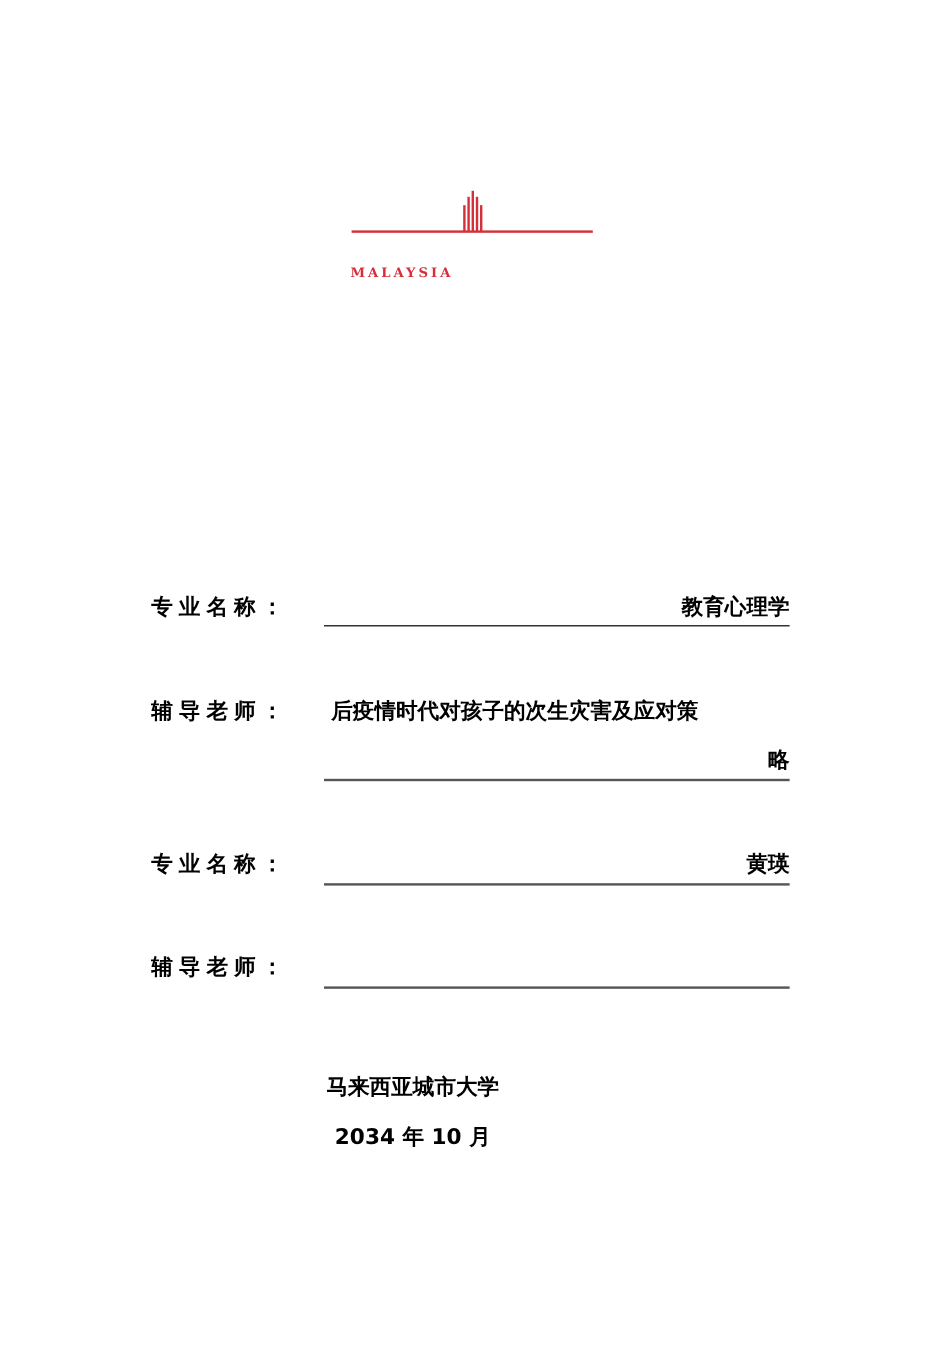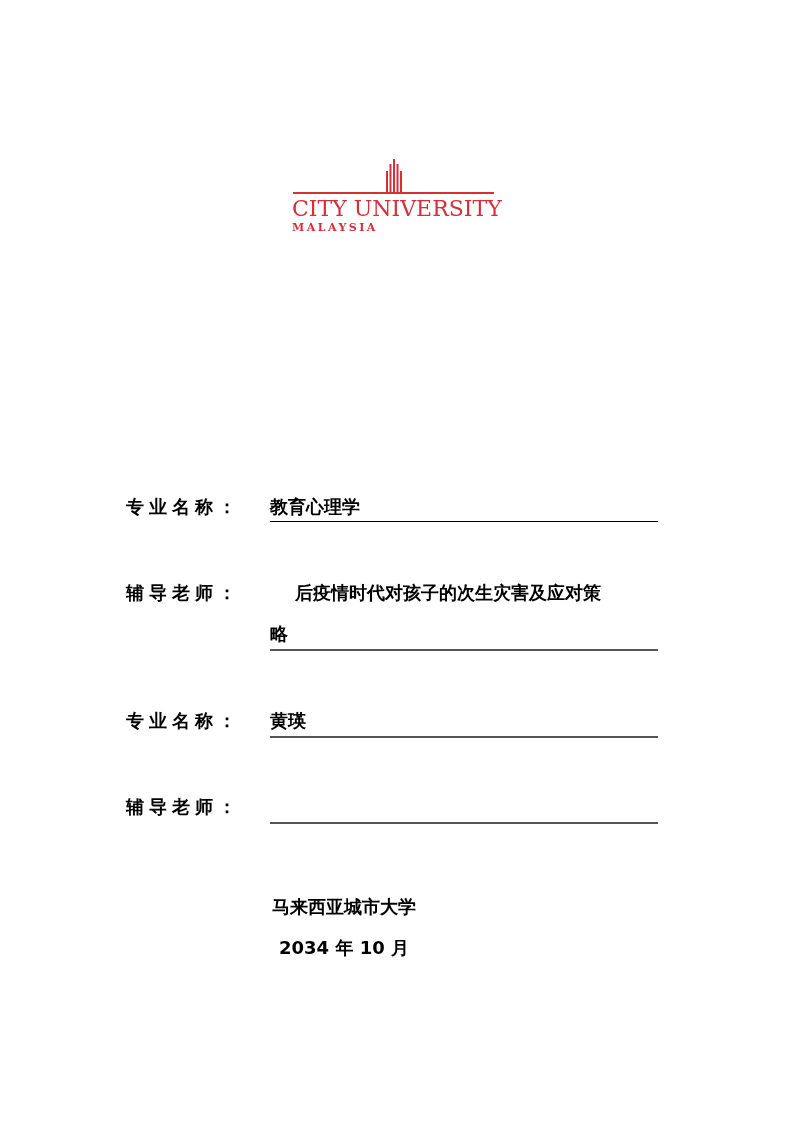"CITY UNIVERSITY" div.logo-name { html: <div>CITY UNIVERSITY</div> -> none }
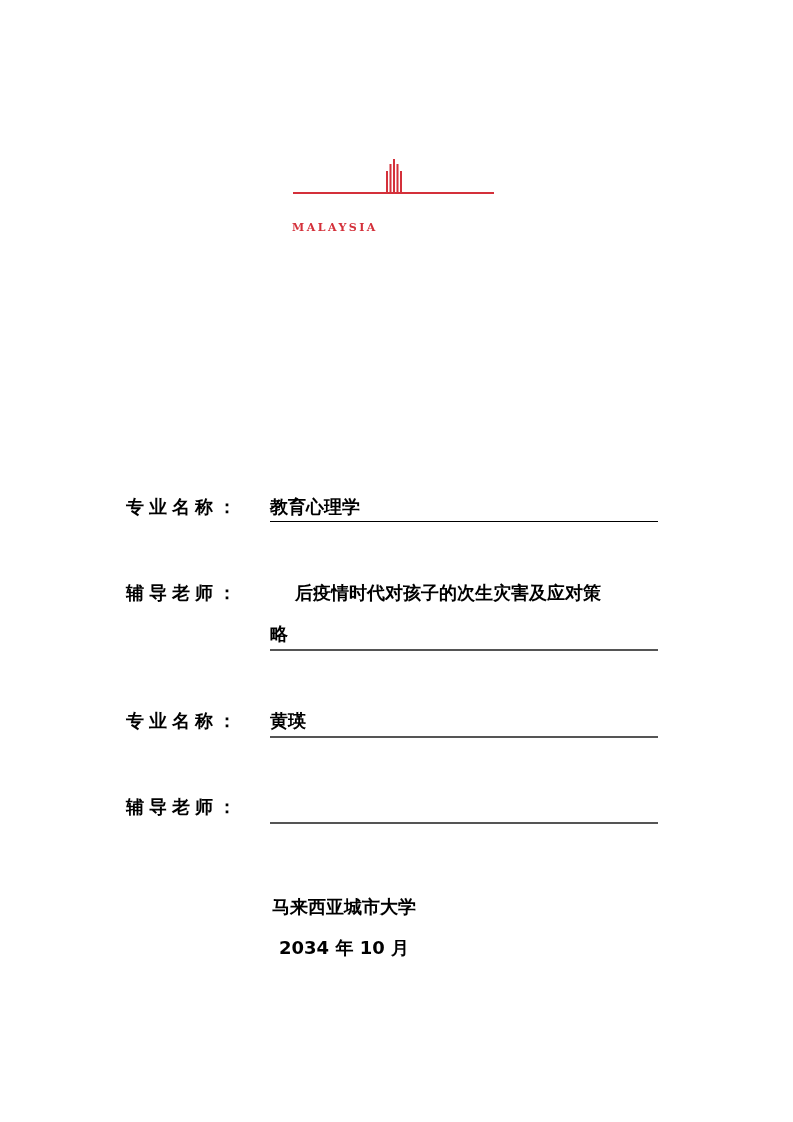"教育心理学" .row-value { text-align: left -> right }
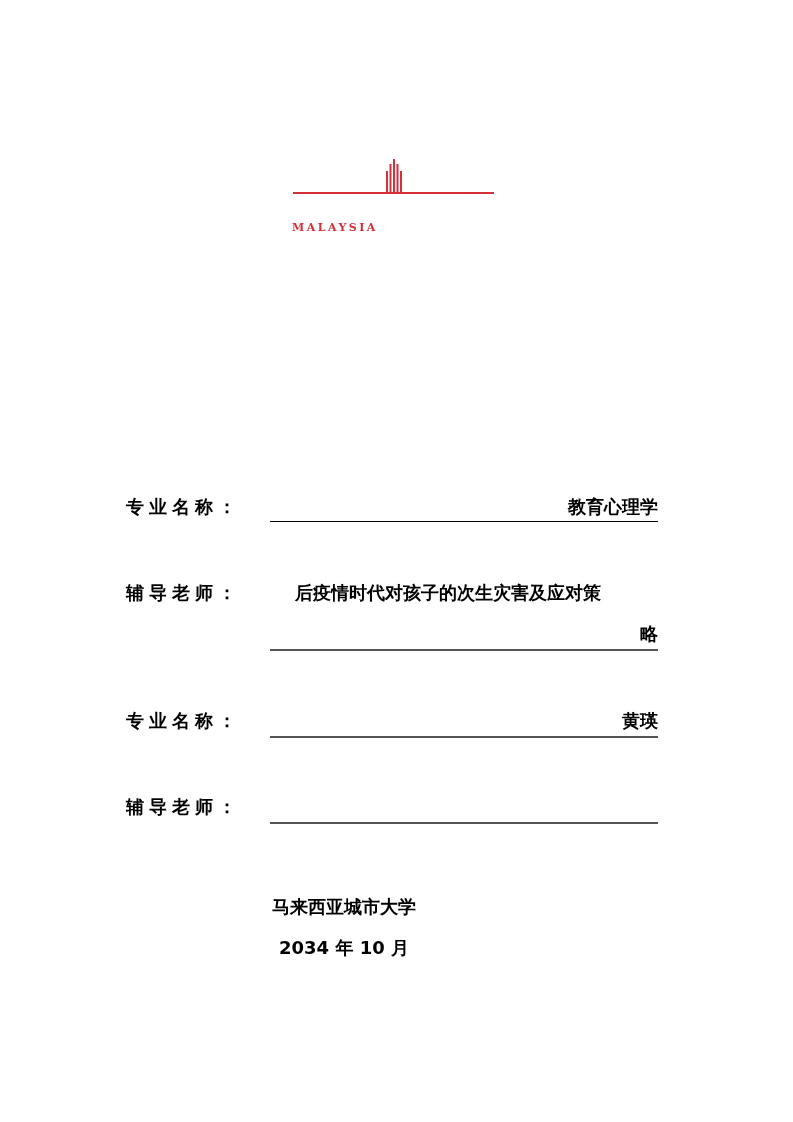"后疫情时代对孩子的次生灾害及应对策" div.row-value { left: 283px -> 264px }
